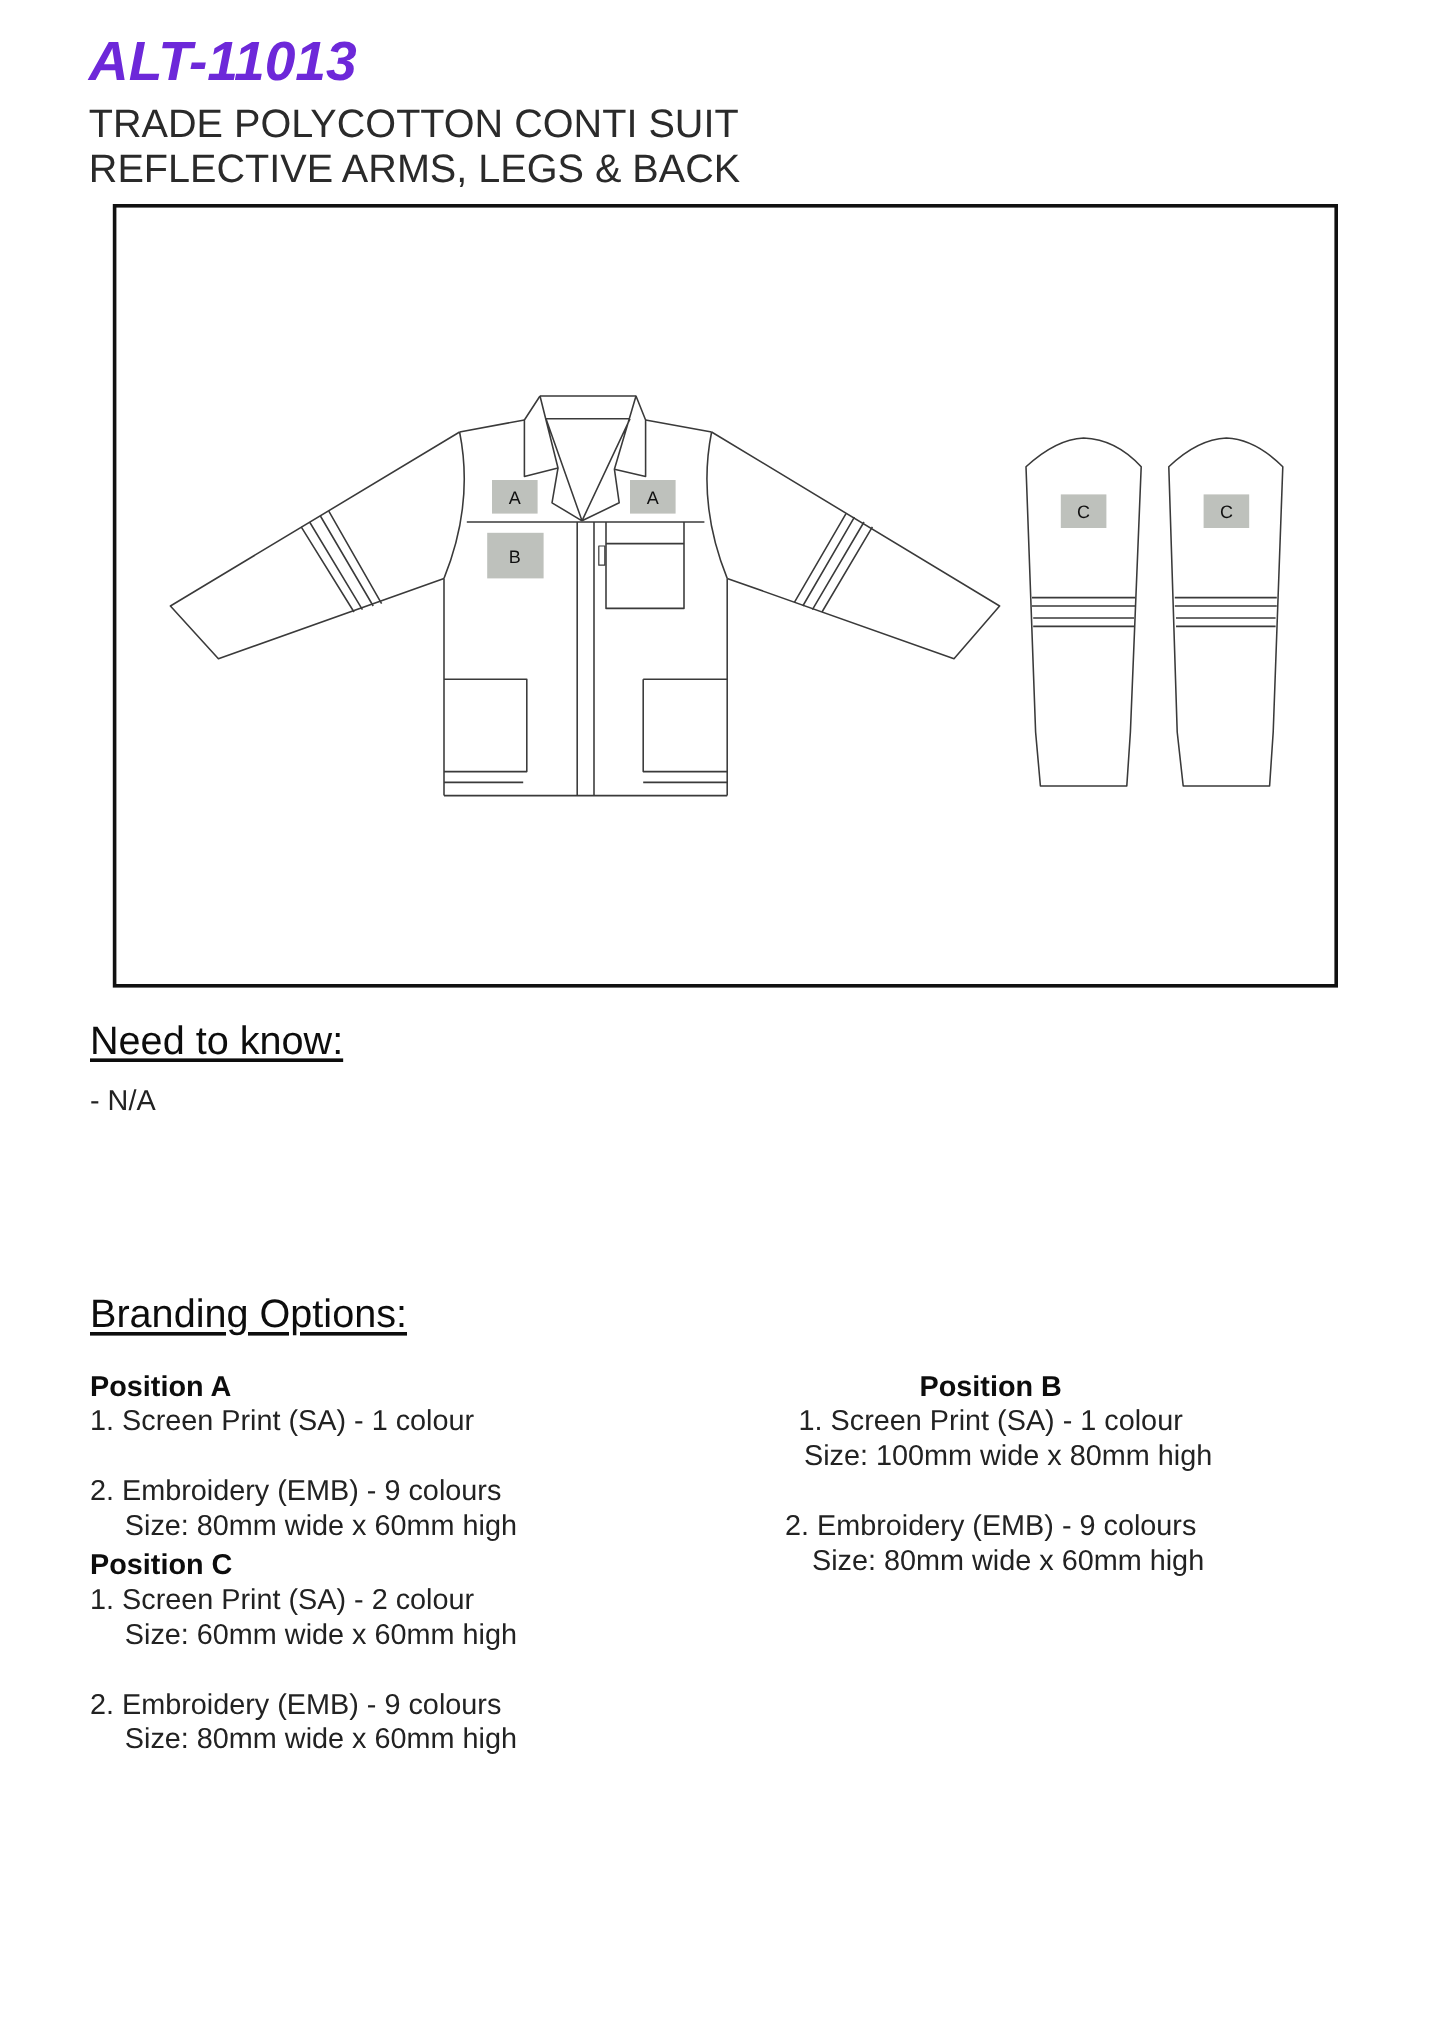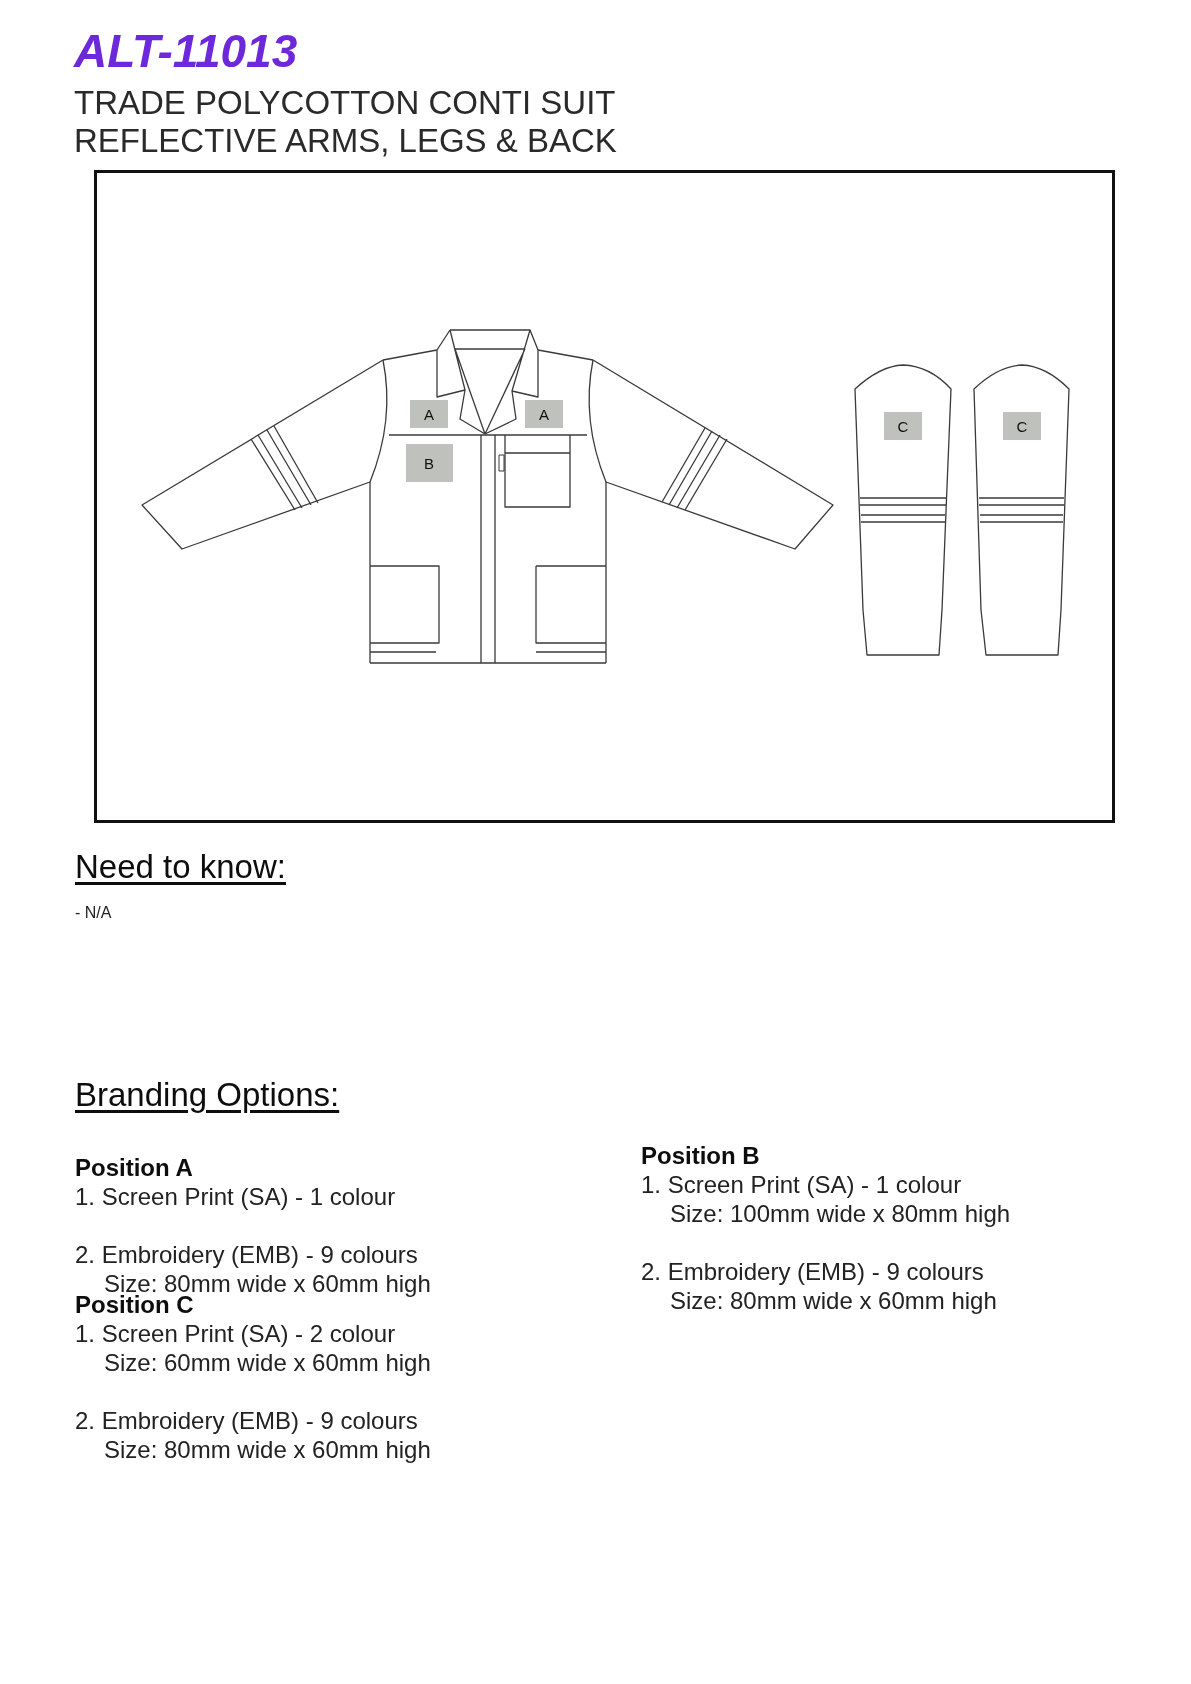"- N/A" .na { font-size: 16px -> 24px }
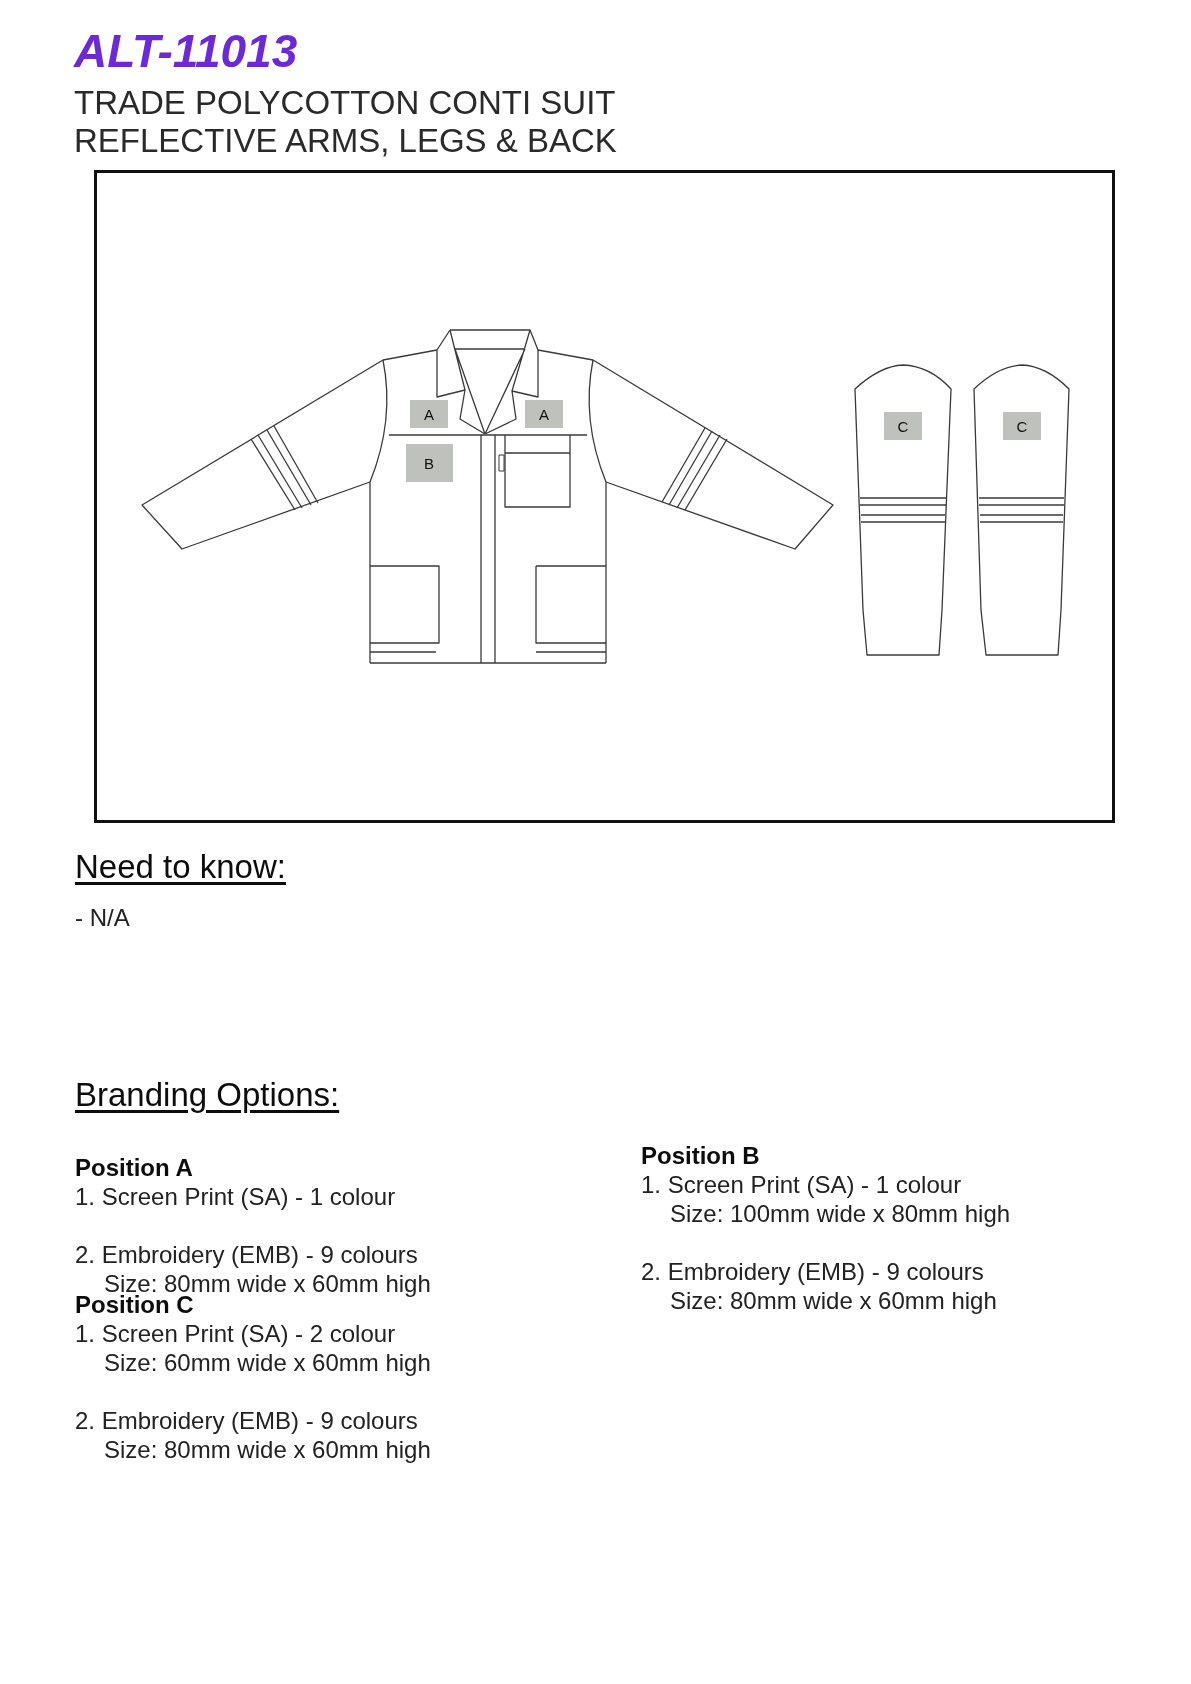"Position A" .posA { margin-top: 12px -> none }
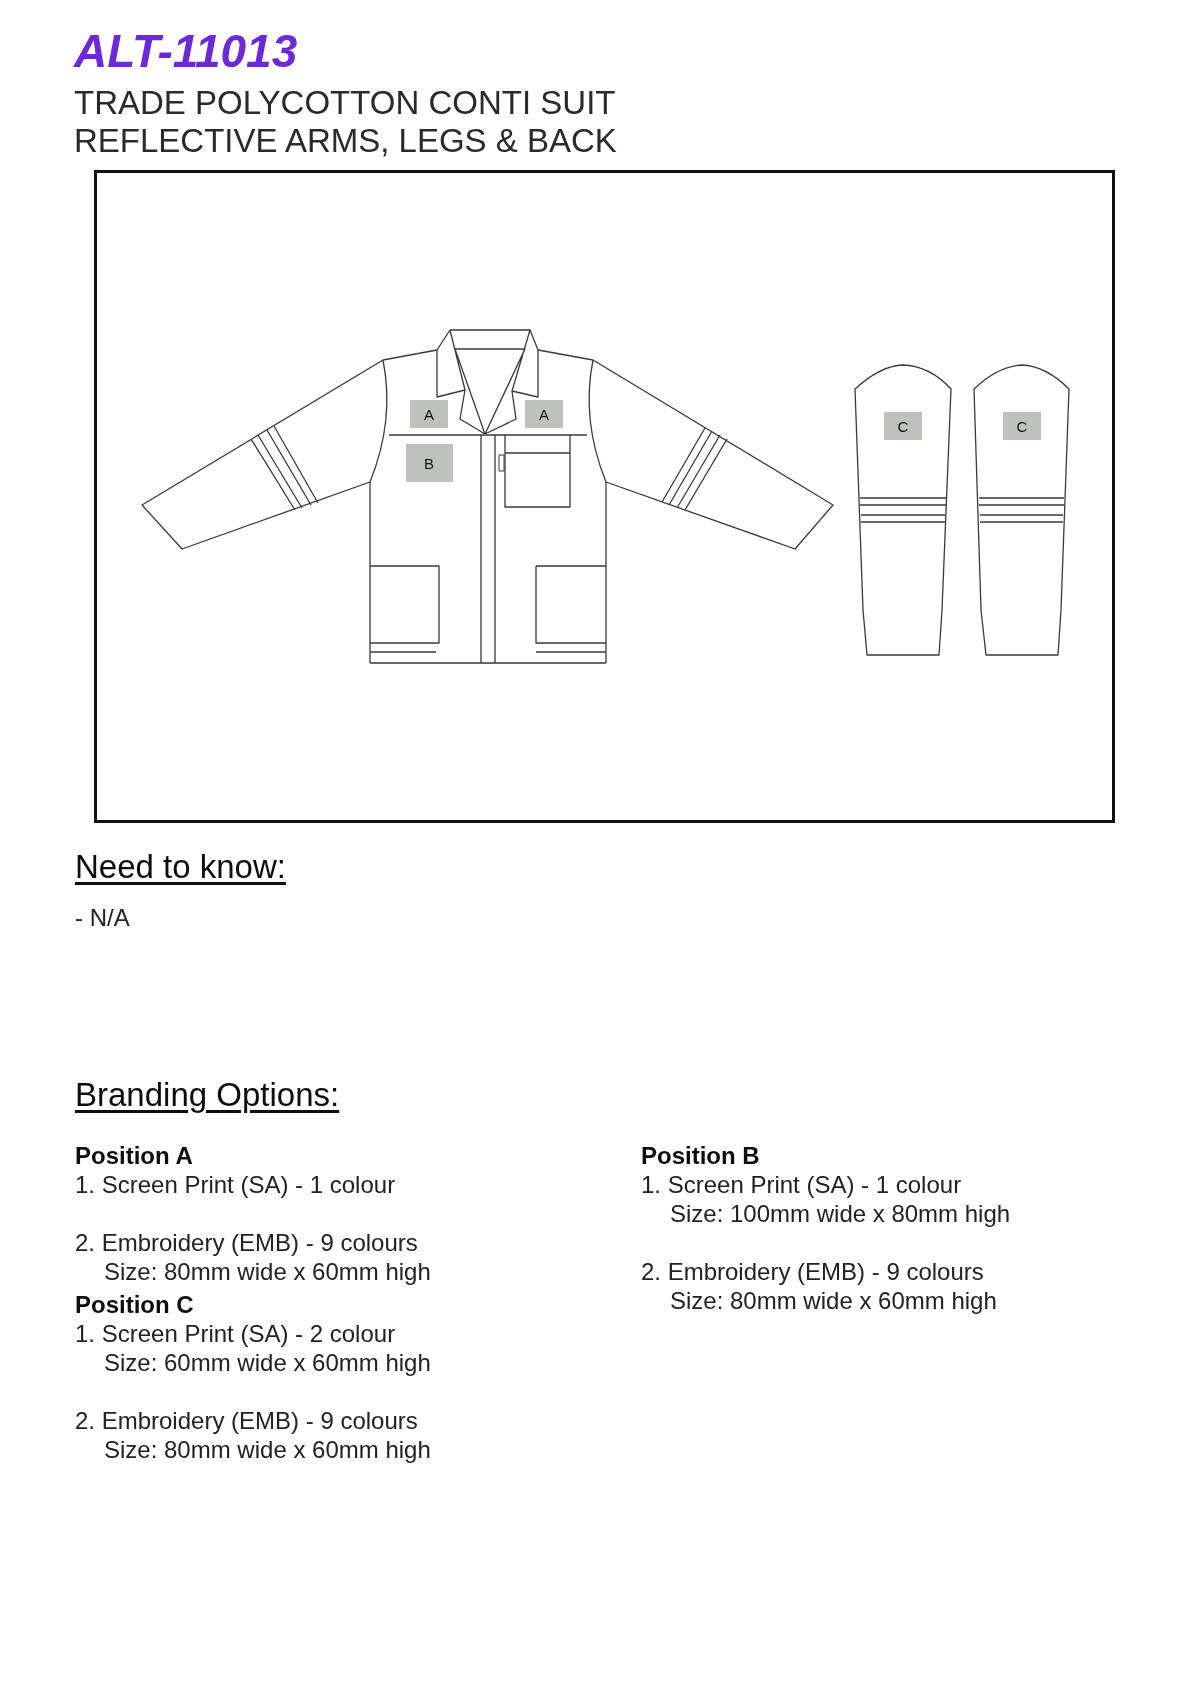"Position B" .posB { text-align: none -> center }
